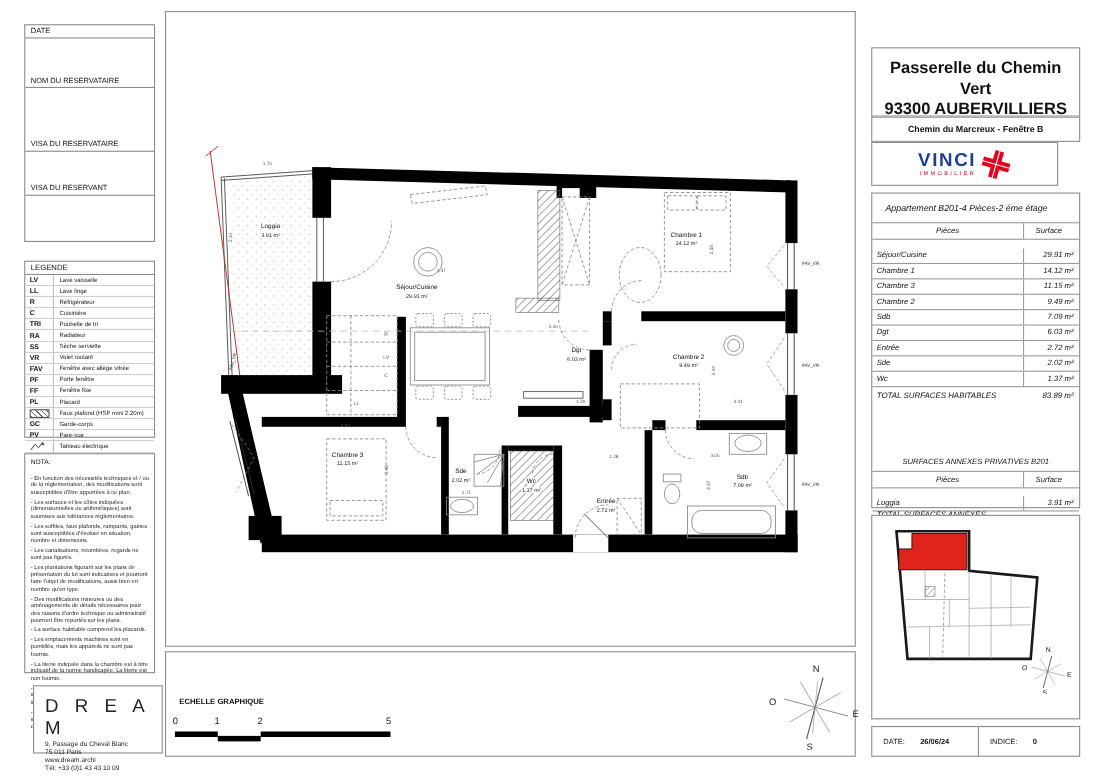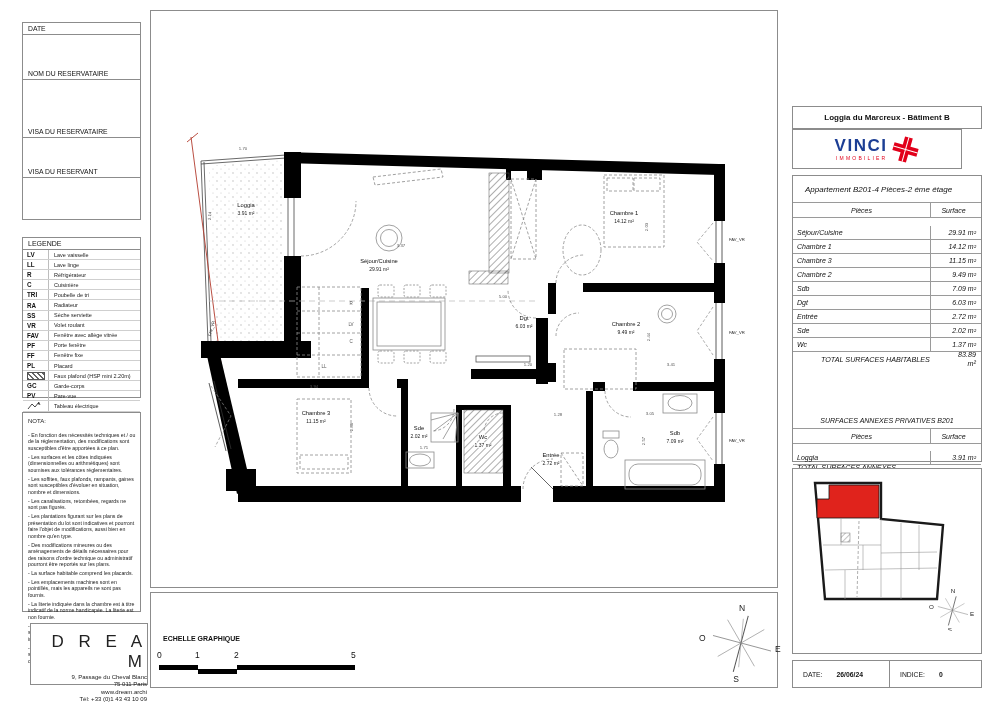"Passerelle du Chemin Vert" div.box { html: none -> <div> <div>Passerelle du Chemin Vert</div> <div>93300 AUBERVILLIERS</div> </div> }
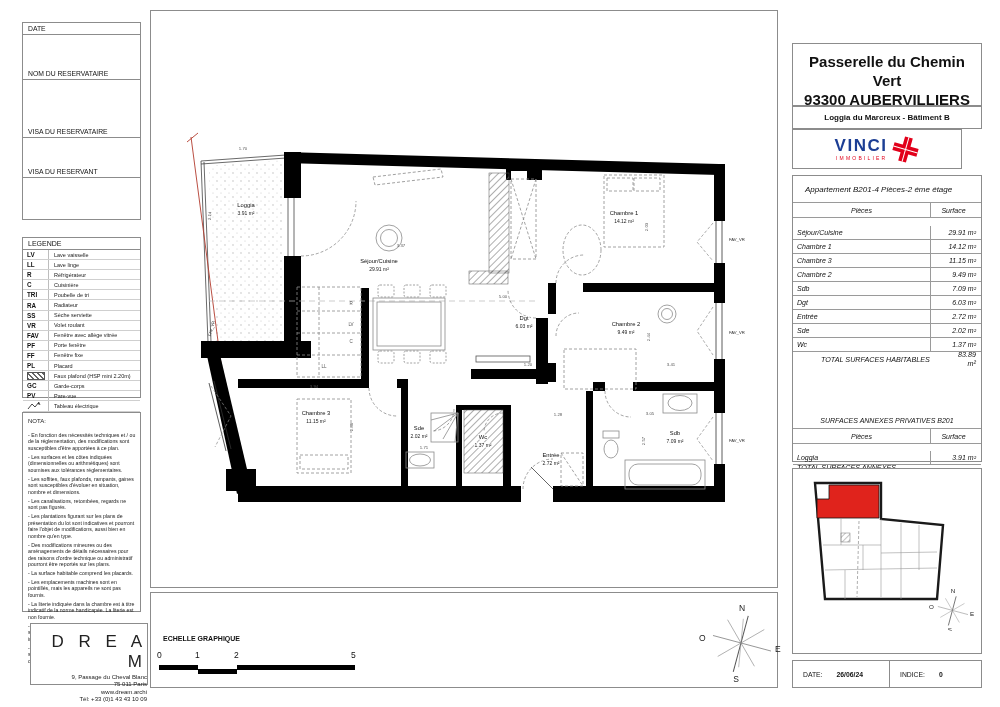"Loggia du Marcreux - Bâtiment" div { text: Loggia du Marcreux - Bâtiment -> Chemin du Marcreux - Fenêtre }
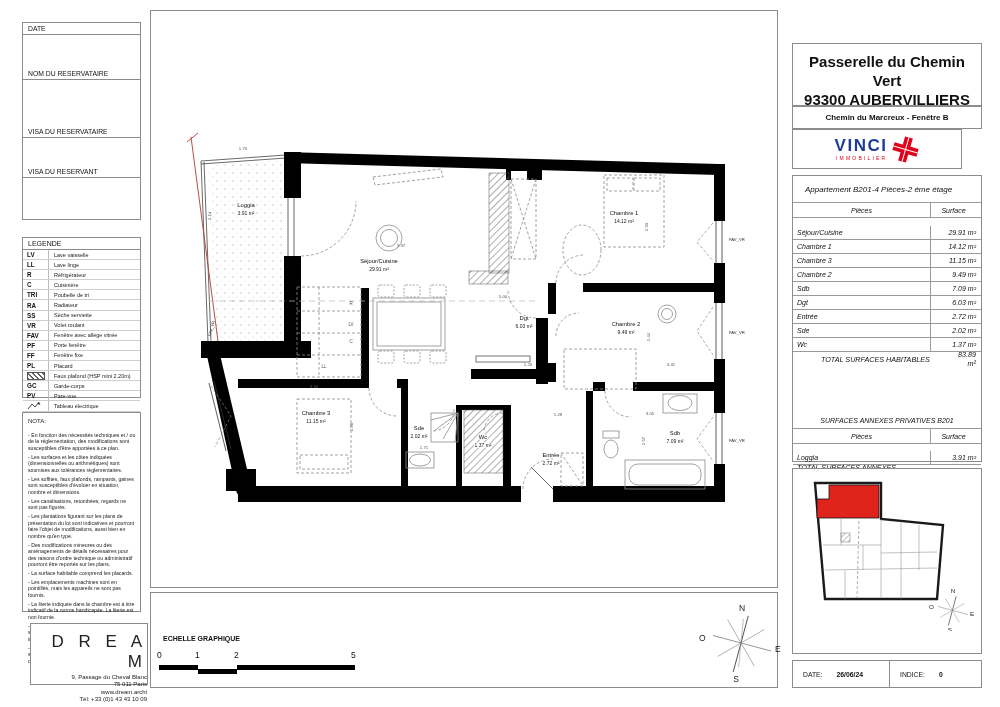"TOTAL SURFACES HABITABLES" div.tbl-total { margin-left: 24px -> none }
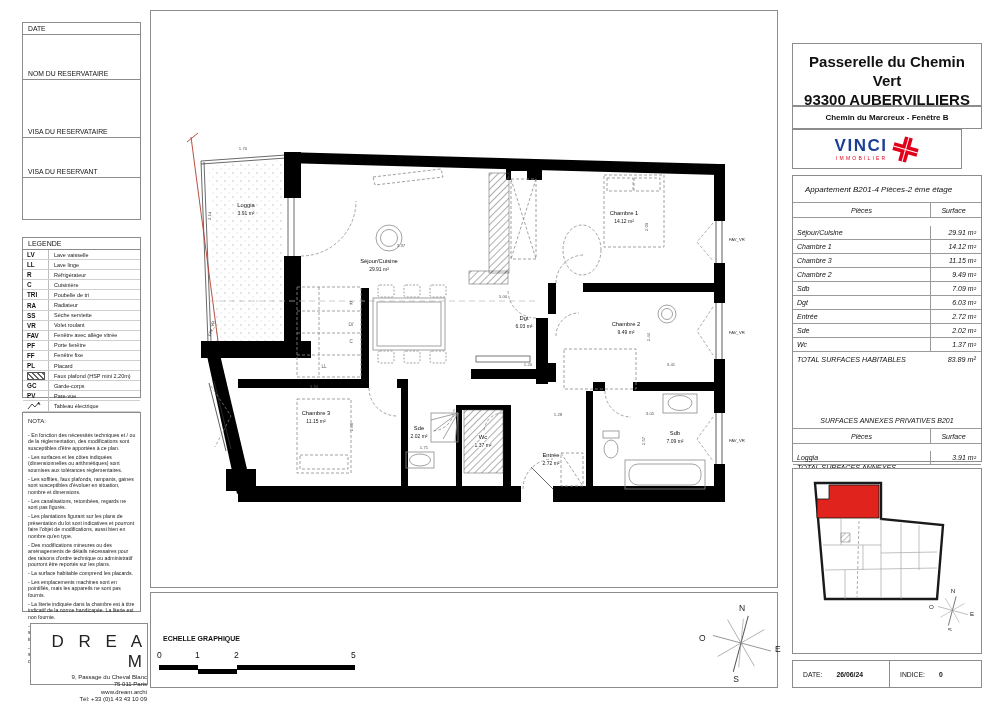"D R E A M" div.box { text-align: right -> none }
